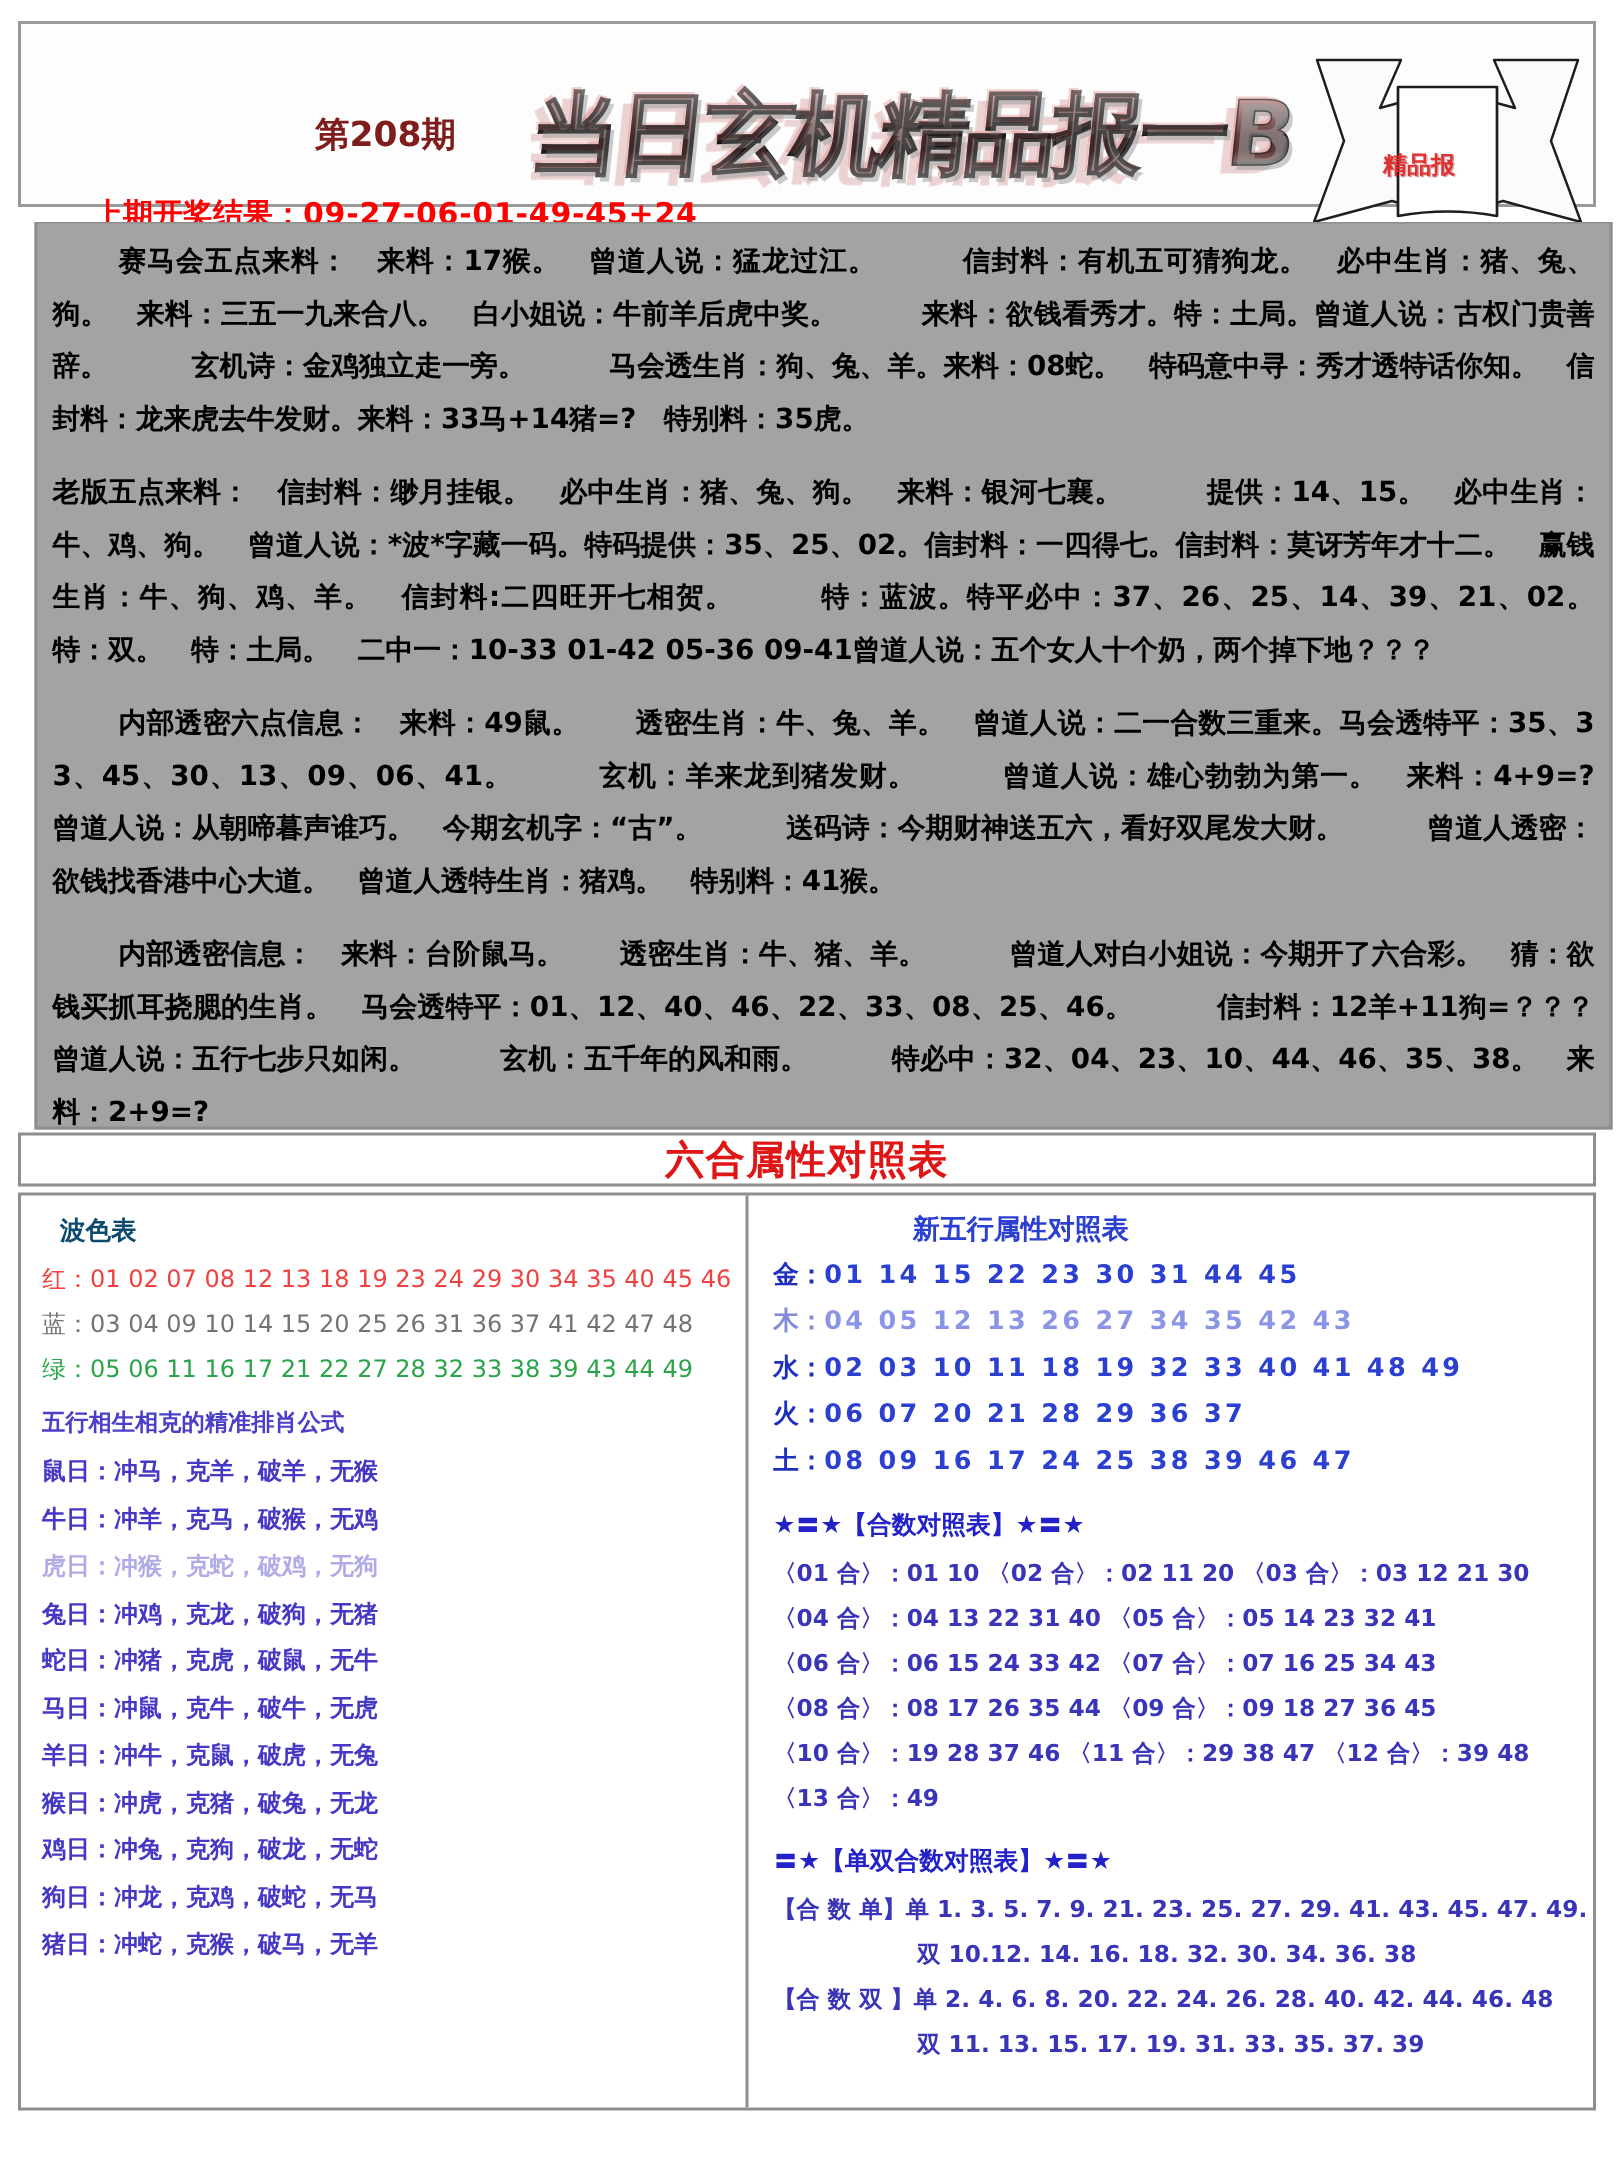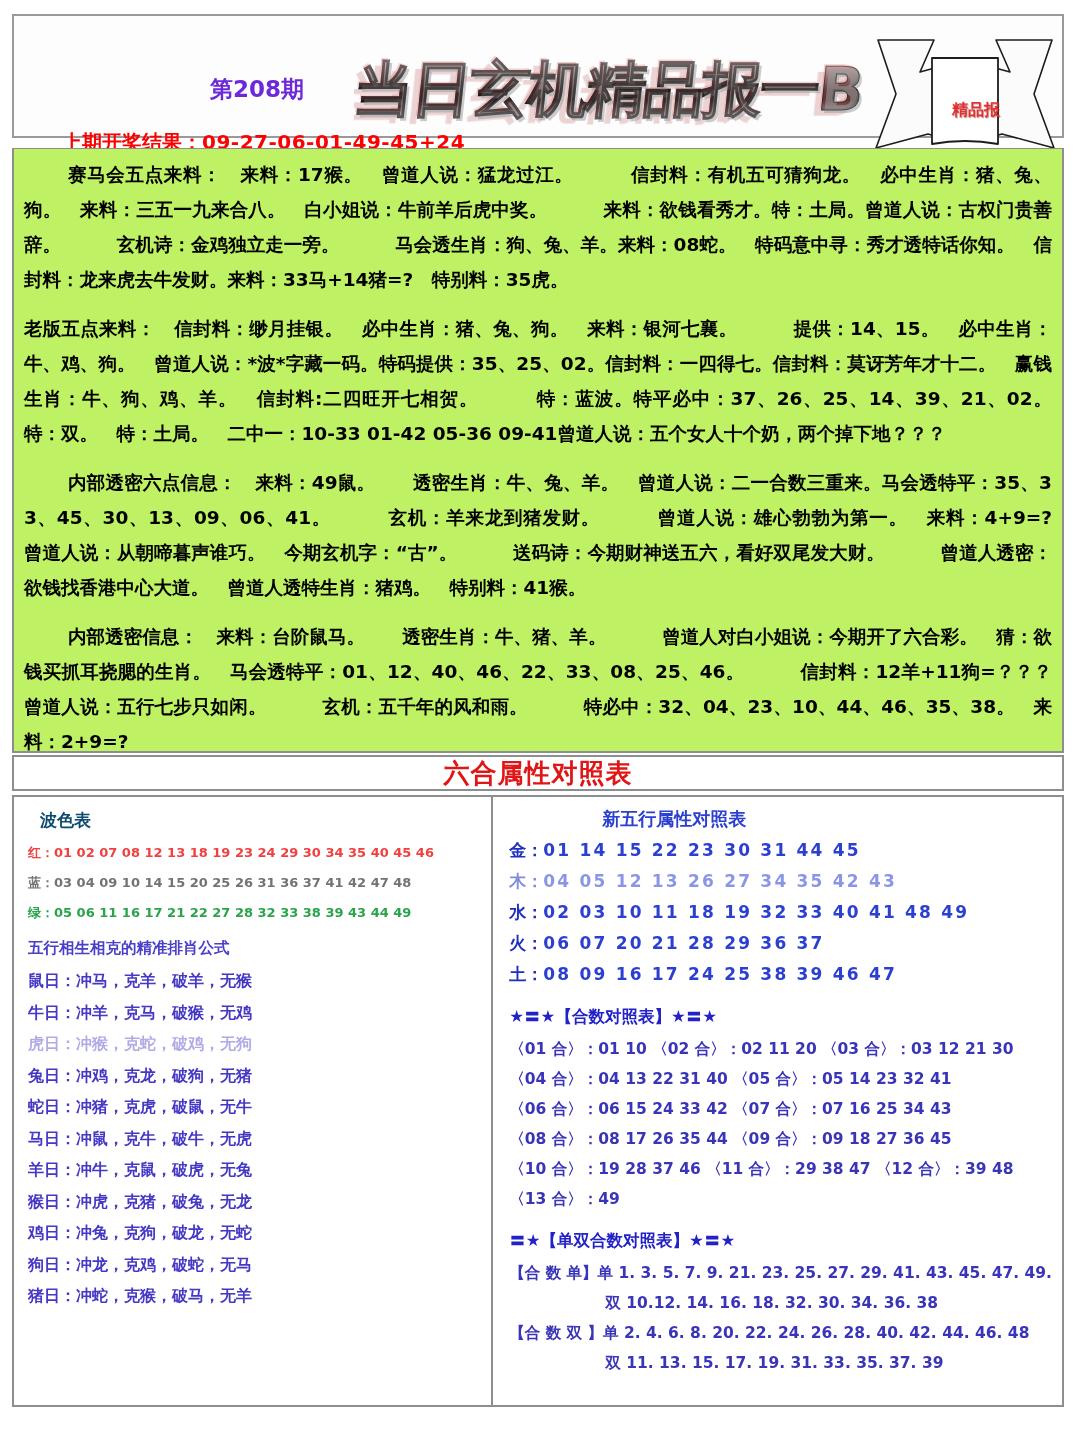"第208期" .issue { color: #6d28d9 -> #7f1d1d }
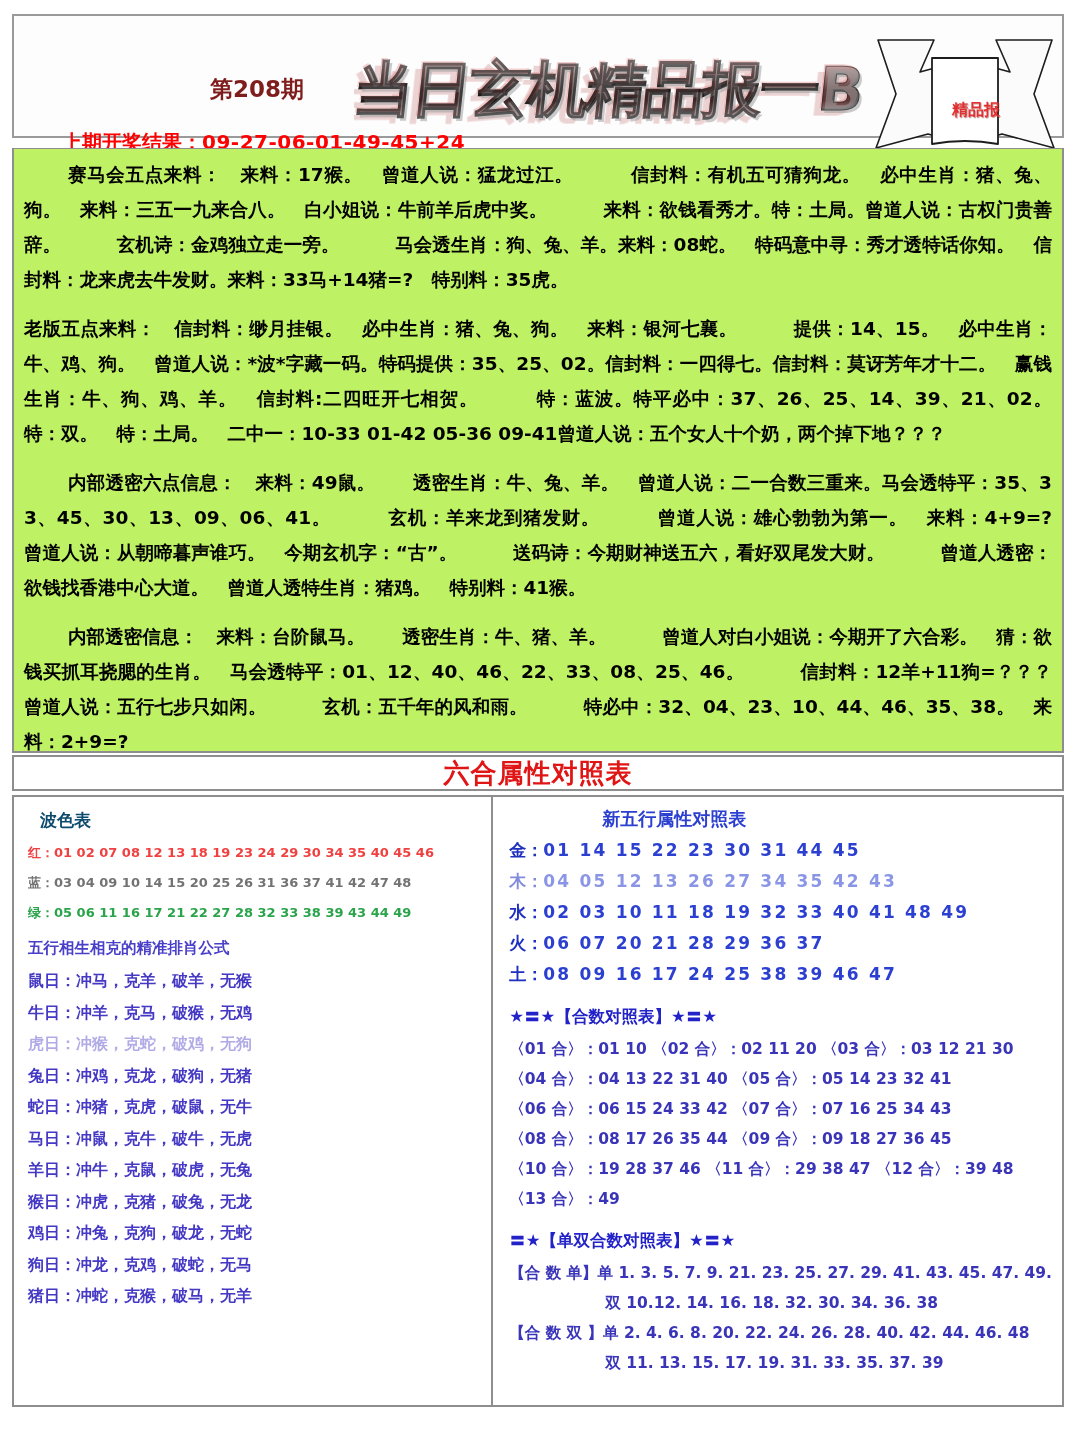"精品报" .scrolltext { left: 62px -> 50px; text-align: right -> left }
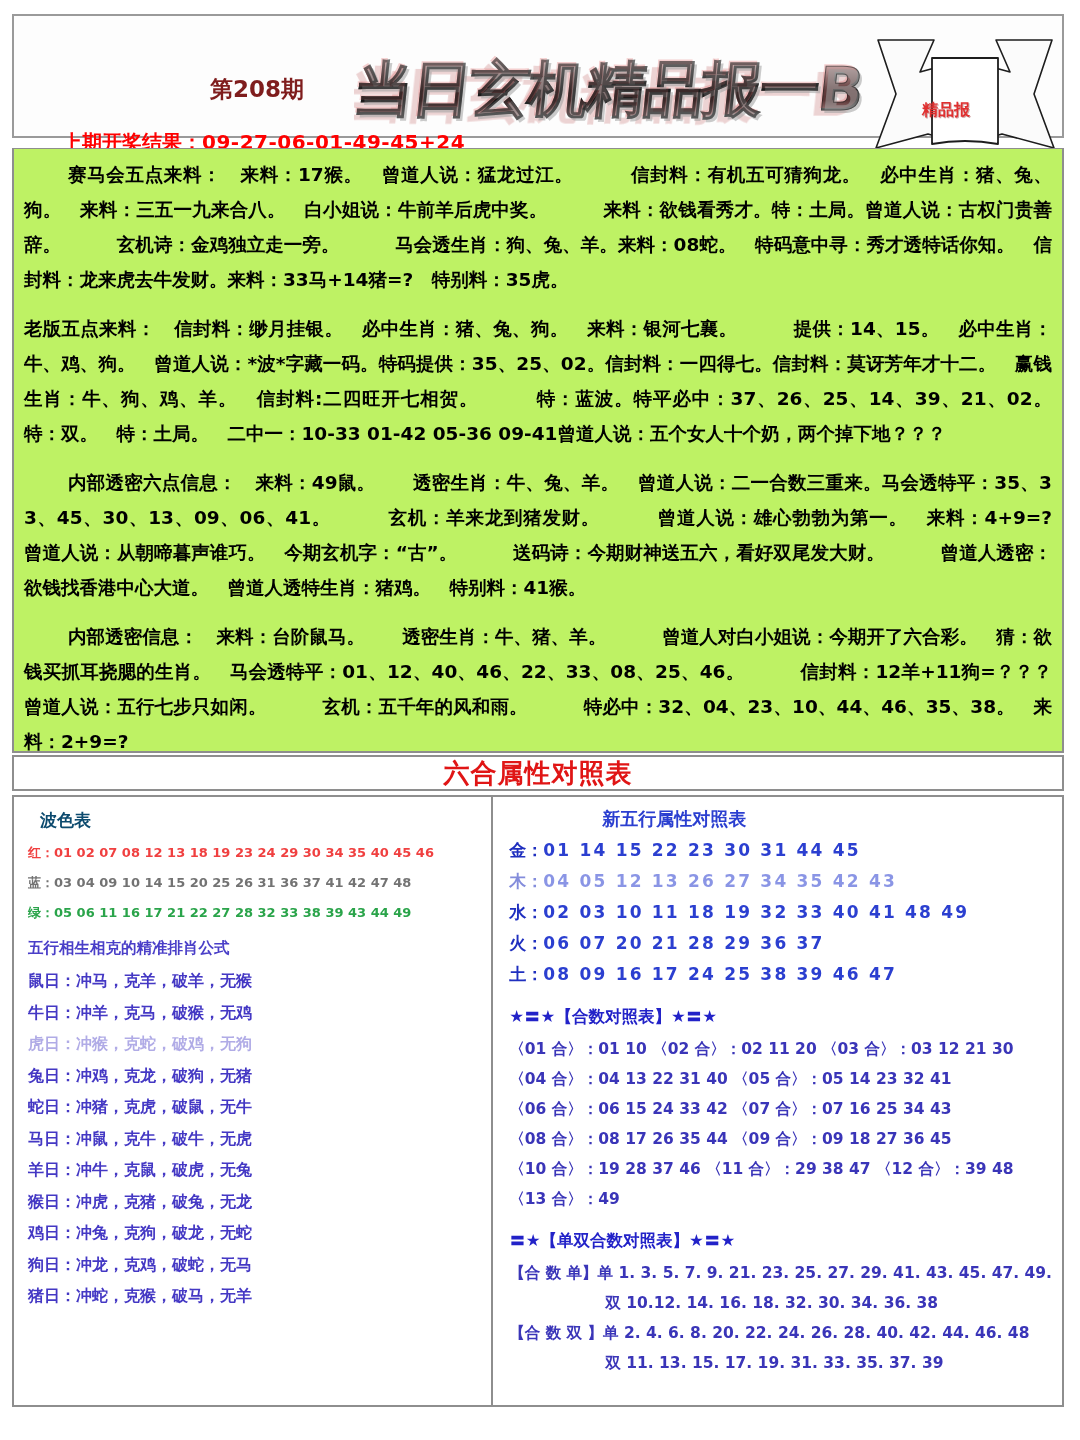"赛马会五点来料： 来料：17猴。 曾道人说：猛龙过江。 信封料：有机五可猜狗龙。" .article { background: #bef264 -> #a3a3a3; left: 12px -> 23px }
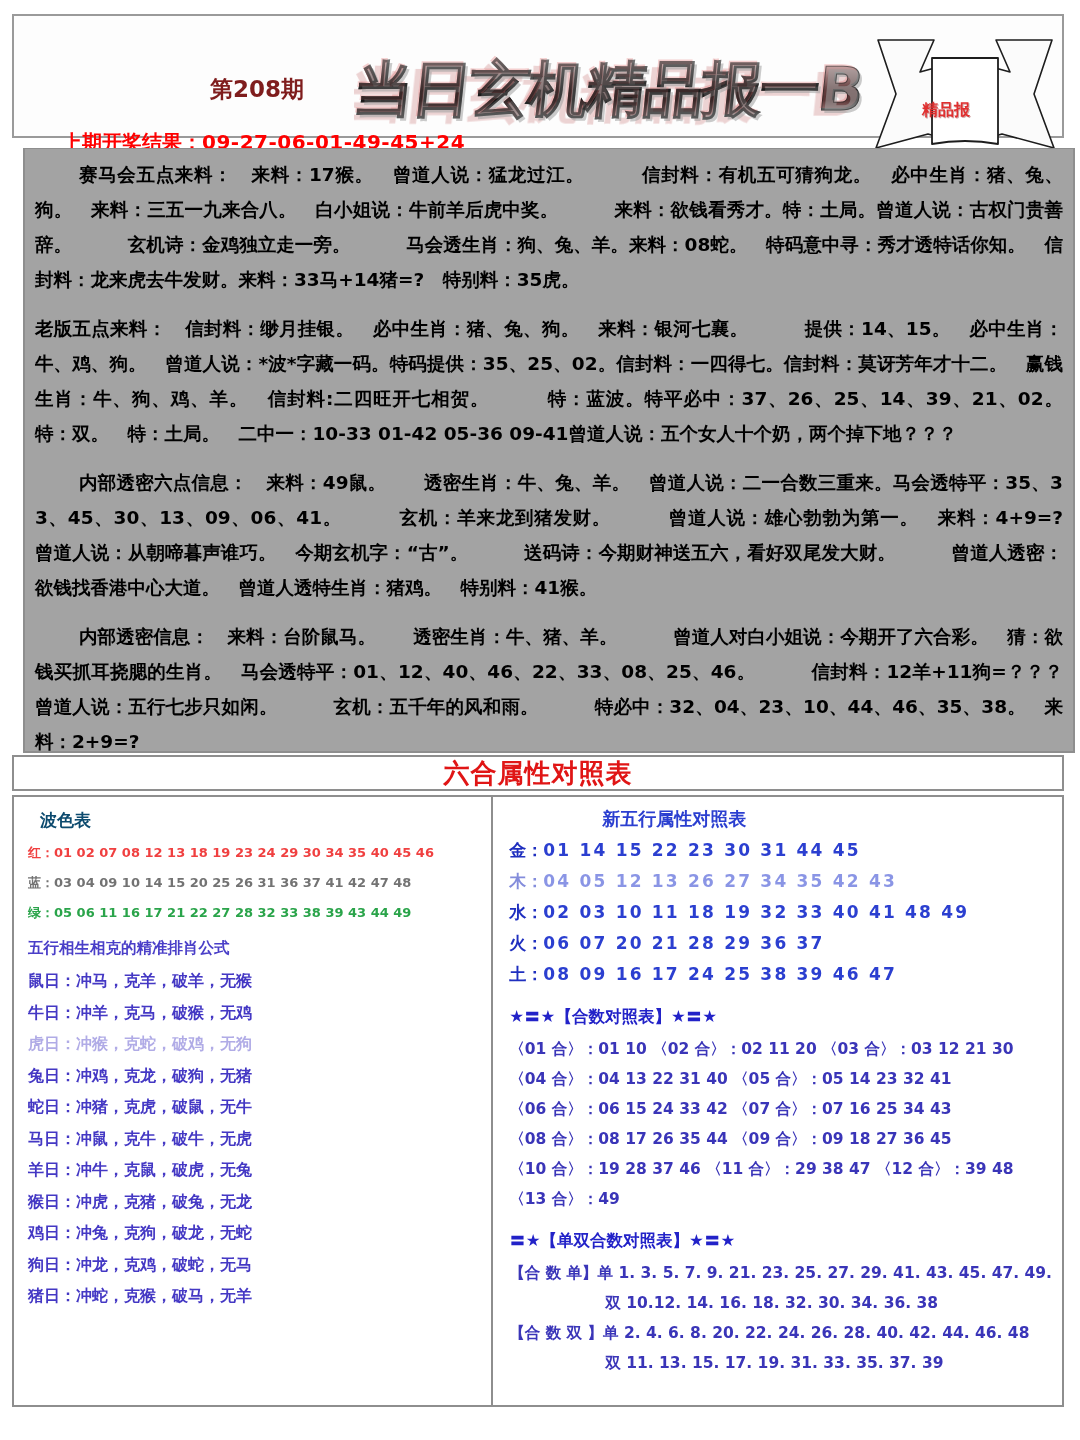"红：01 02 07 08 12" .boserow { font-size: 13px -> 16px; font-weight: bold -> normal }
